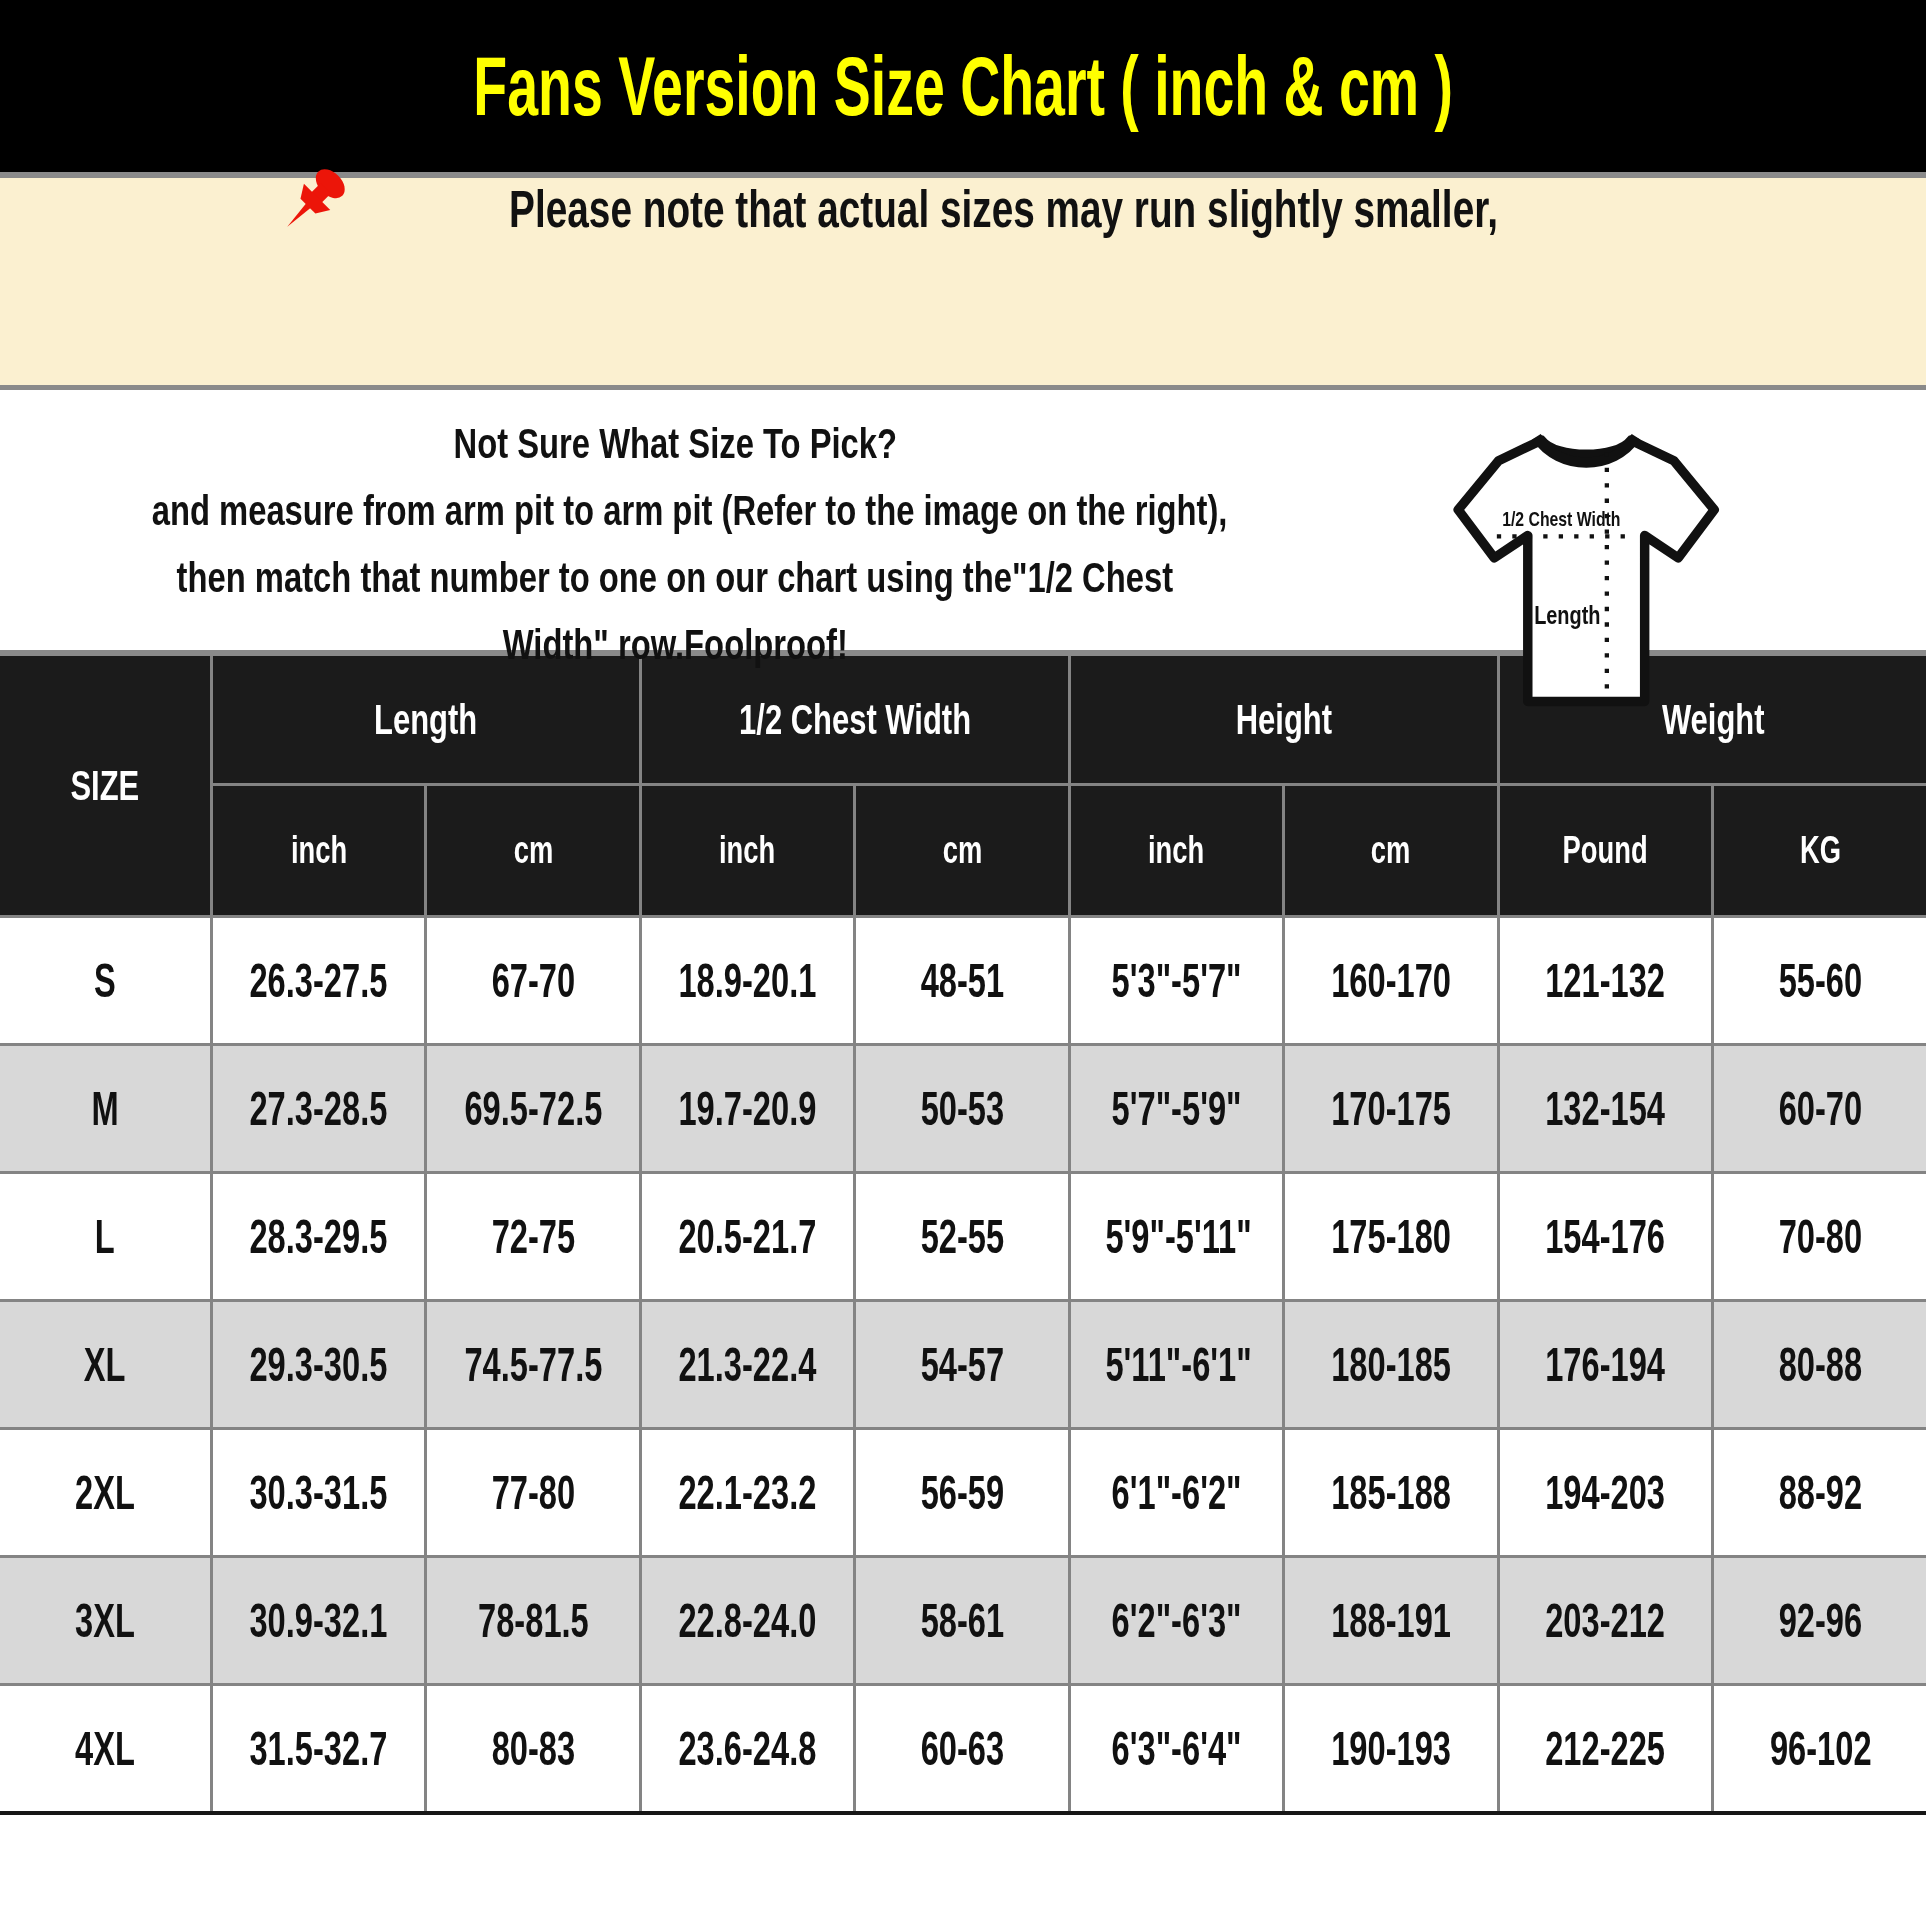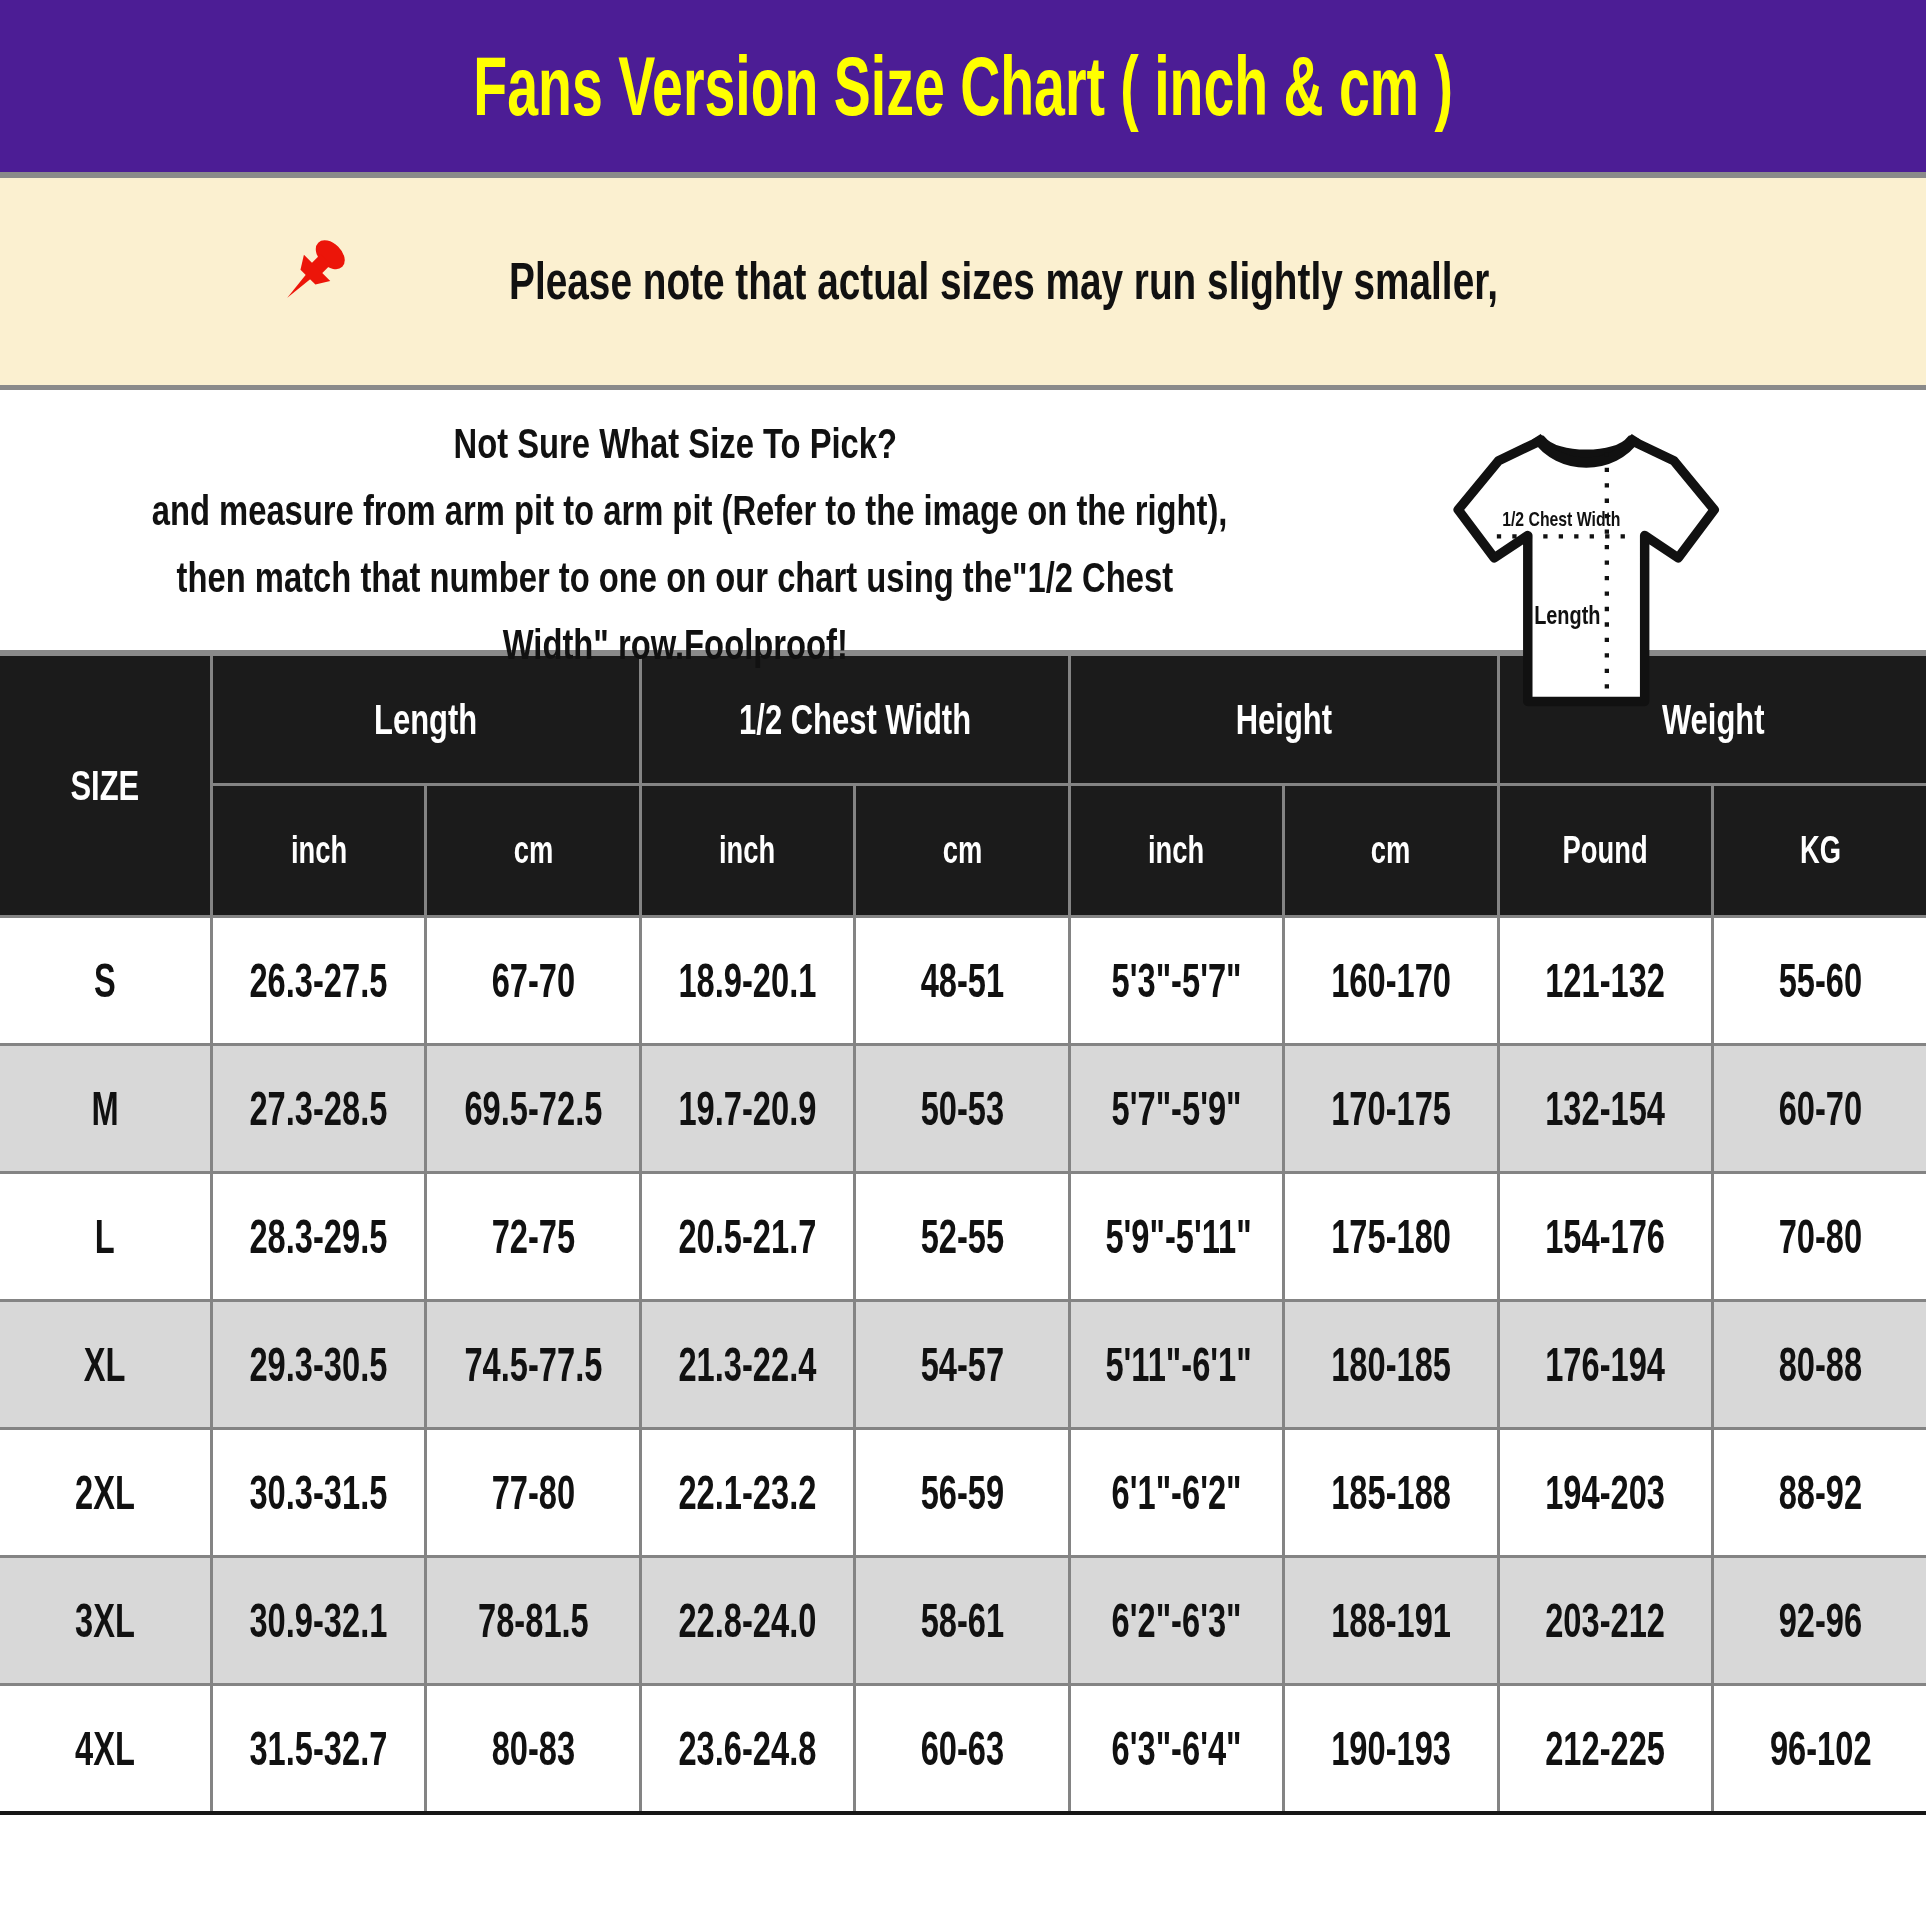"Fans Version Size Chart (" .title-bar { background: #4c1d95 -> #000000 }
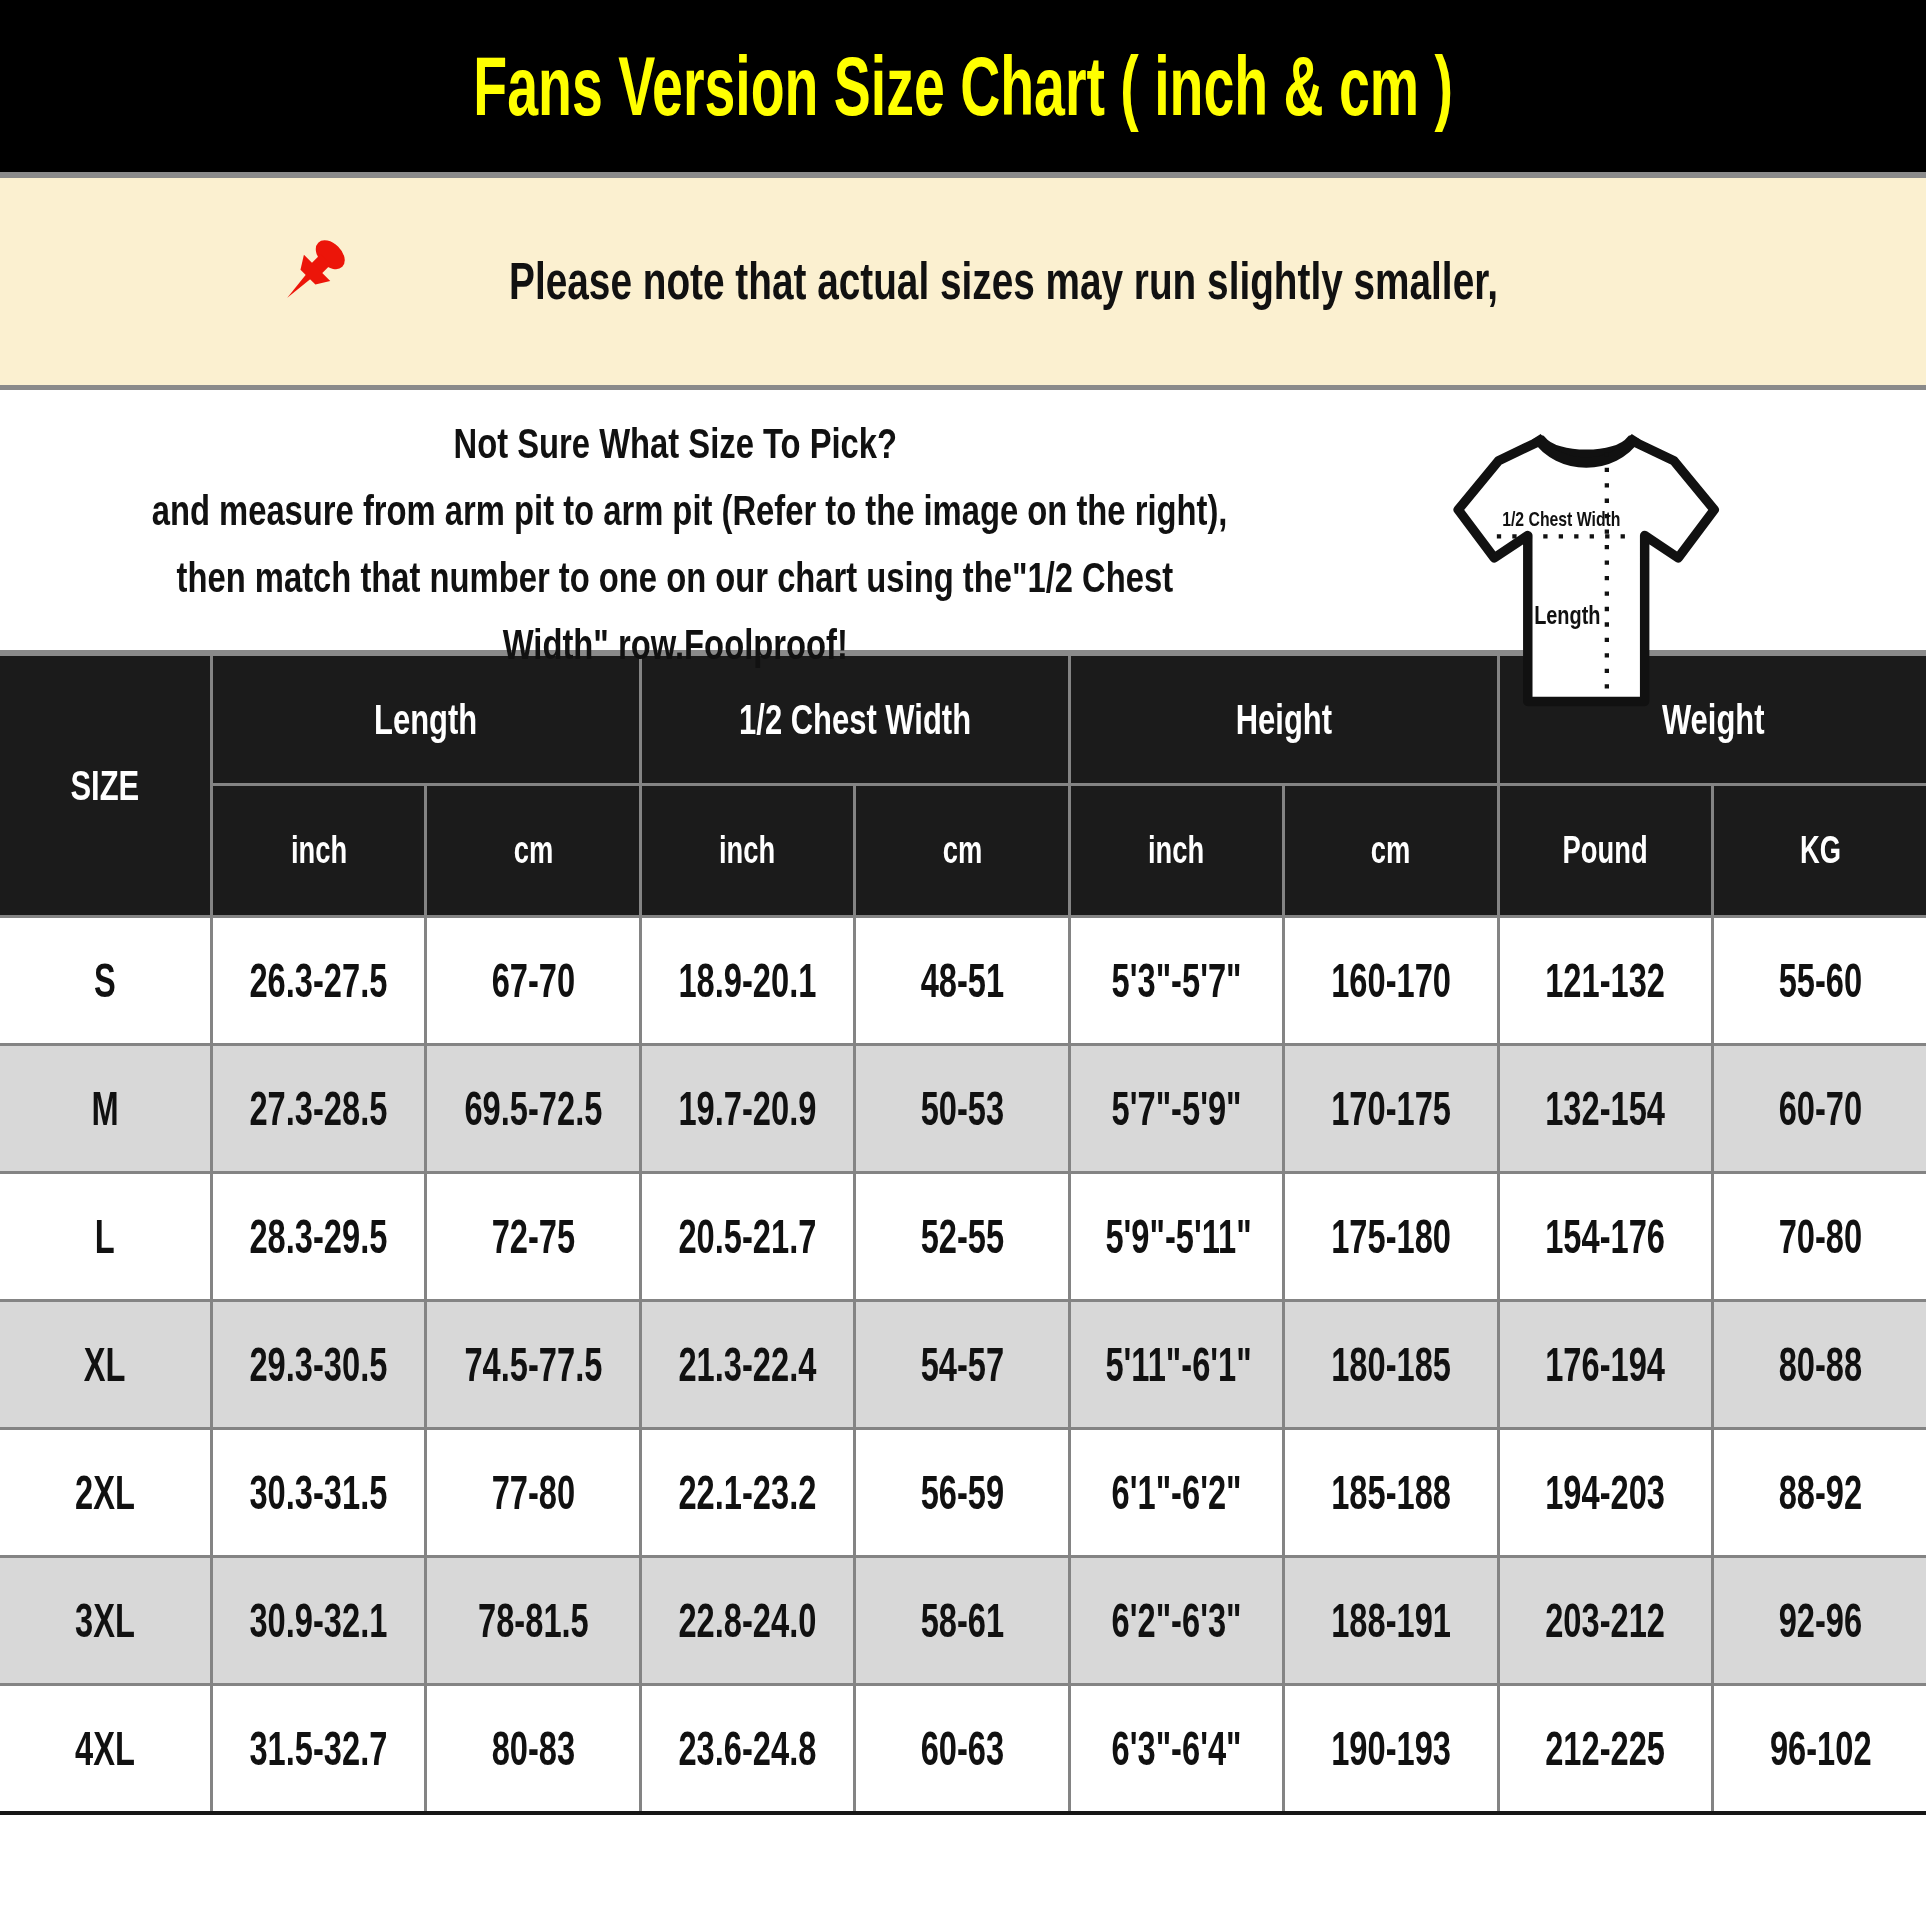"Please note that actual sizes" .note { justify-content: center -> flex-start }
